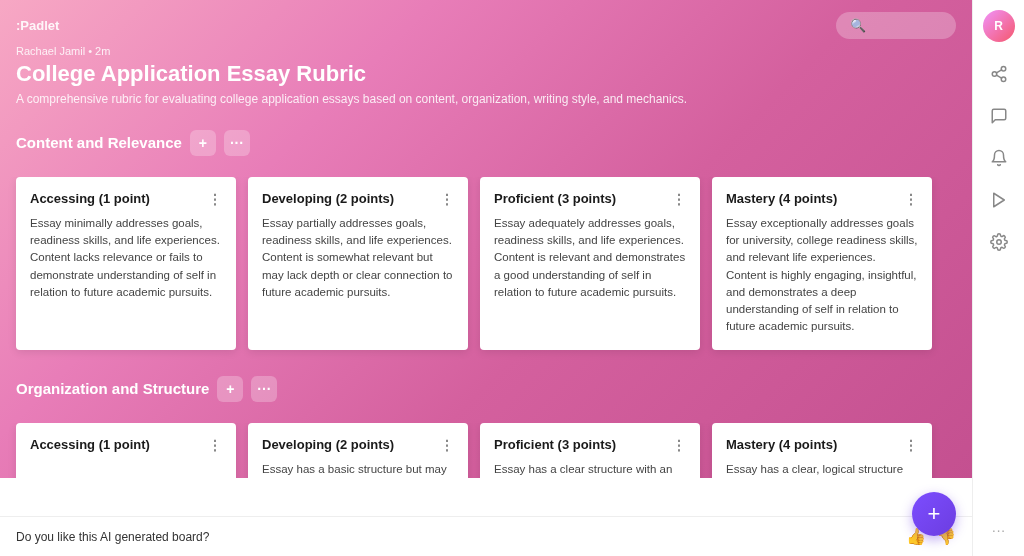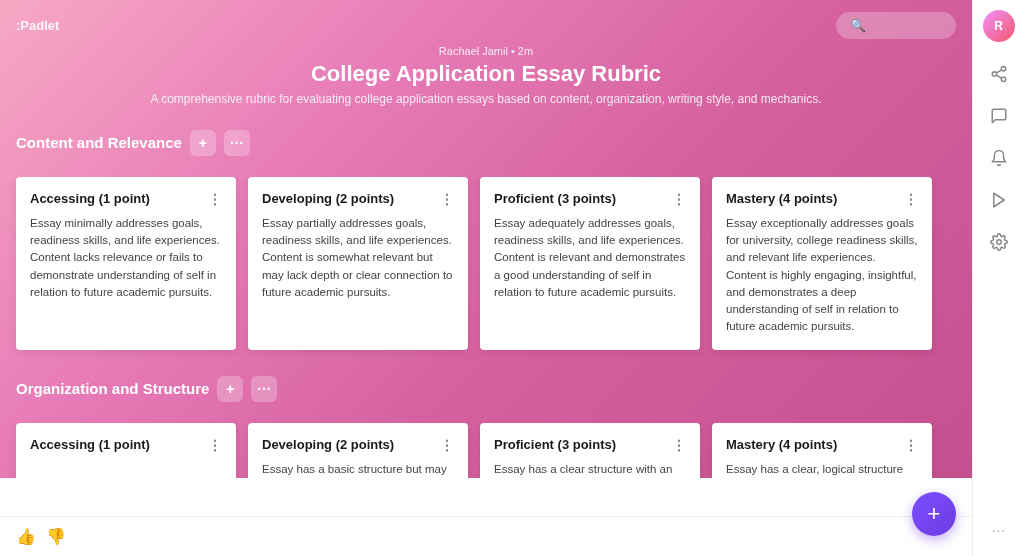"Rachael Jamil • 2m" .header-section { text-align: center -> none }
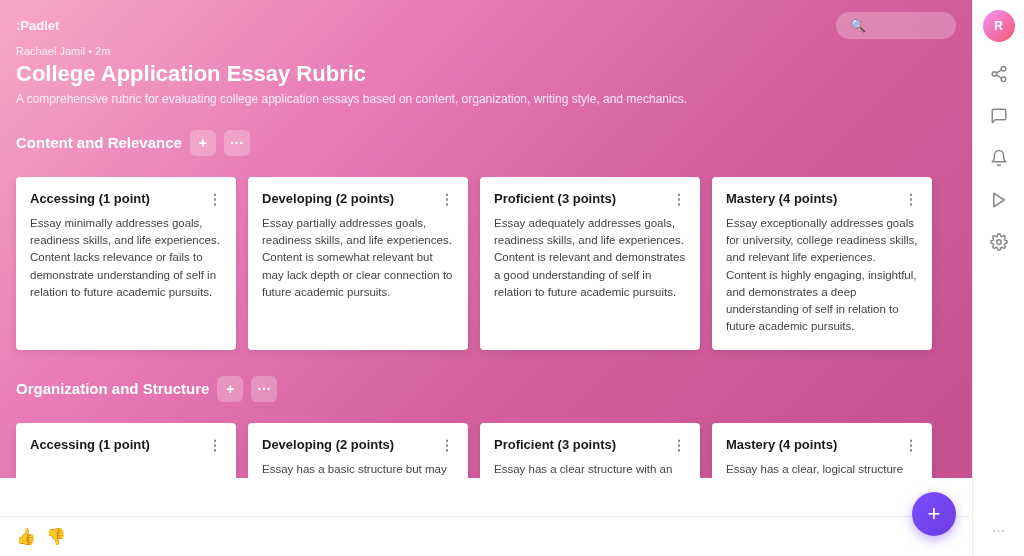"Do you like this AI" span.ai-bar-text { html: none -> <span>Do you like this AI generated board?</span> }
